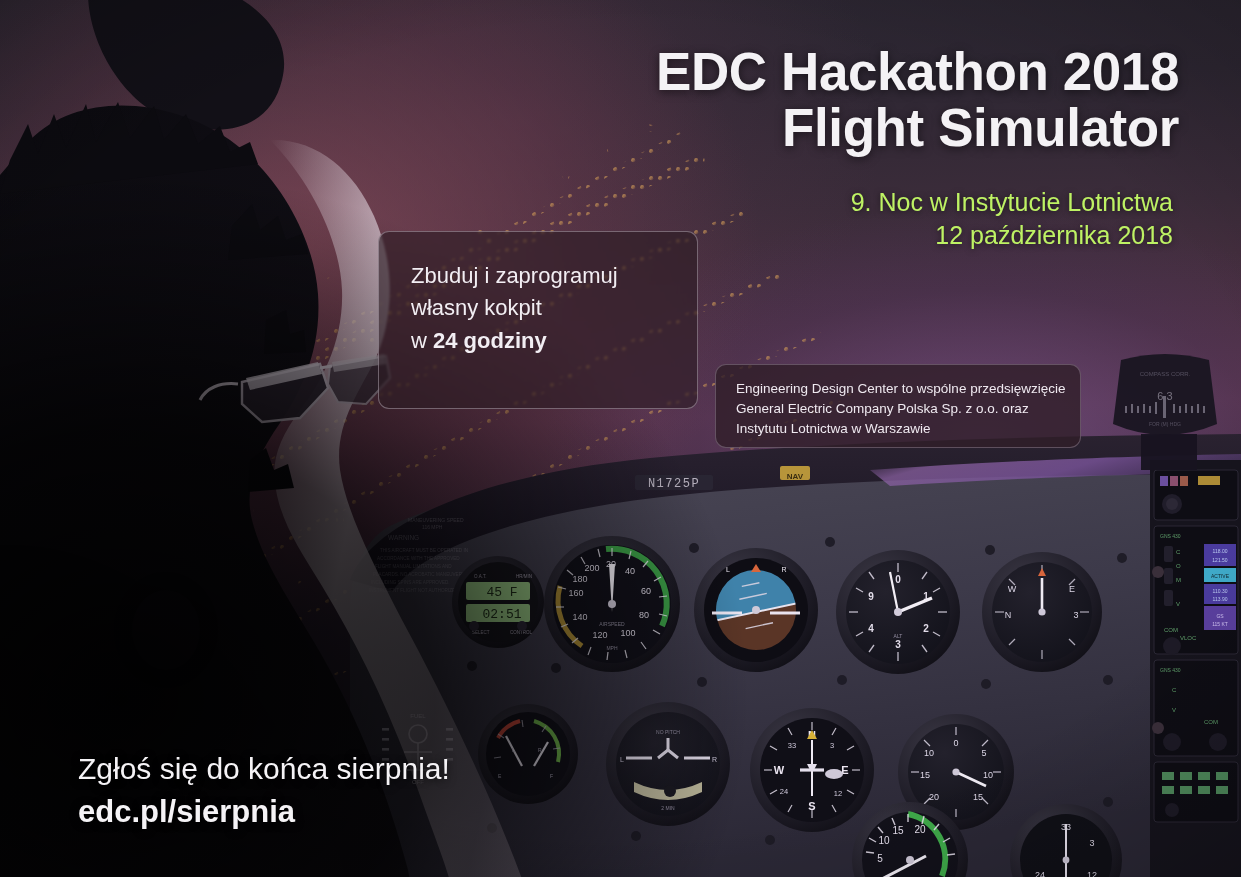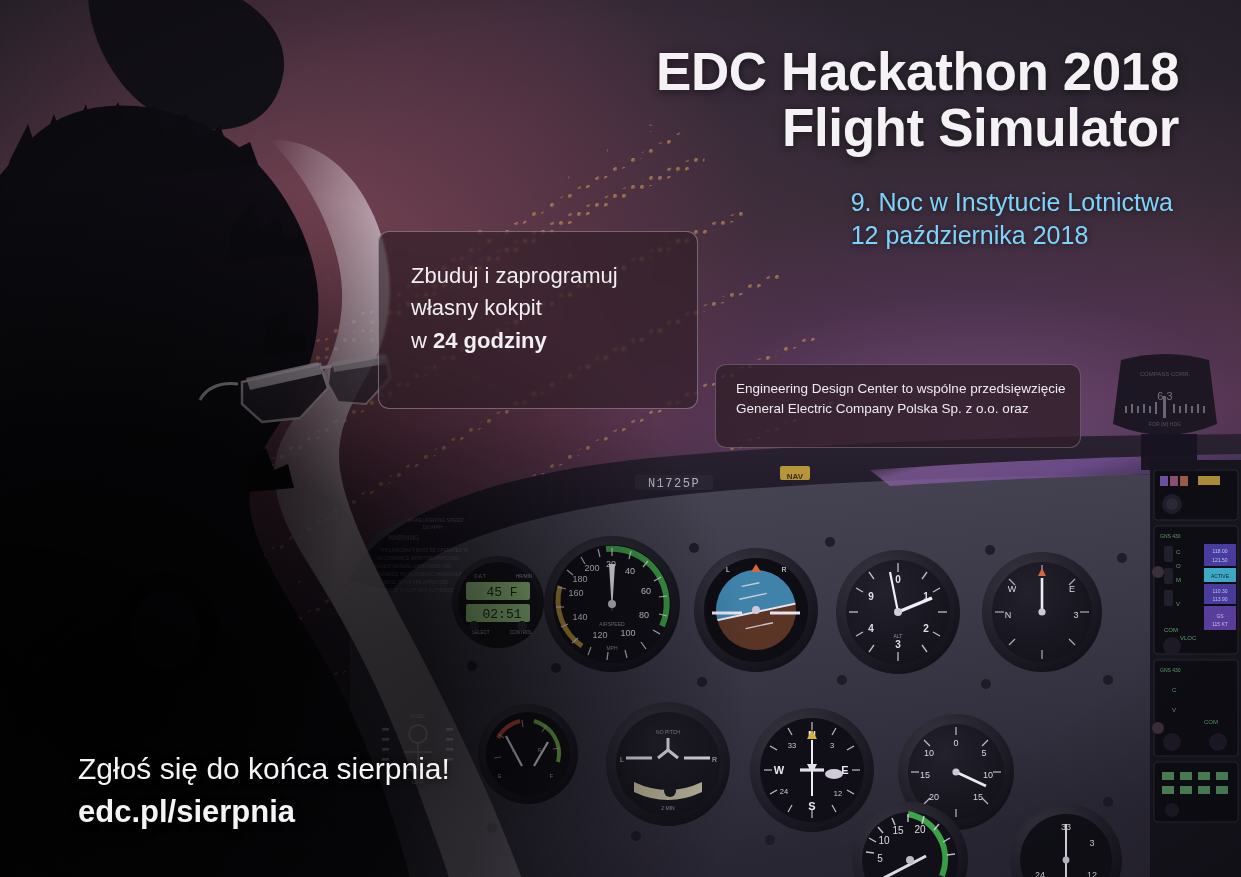"9. Noc w Instytucie Lotnictwa" .subhead { color: #7dd3fc -> #bef264; text-align: none -> right }
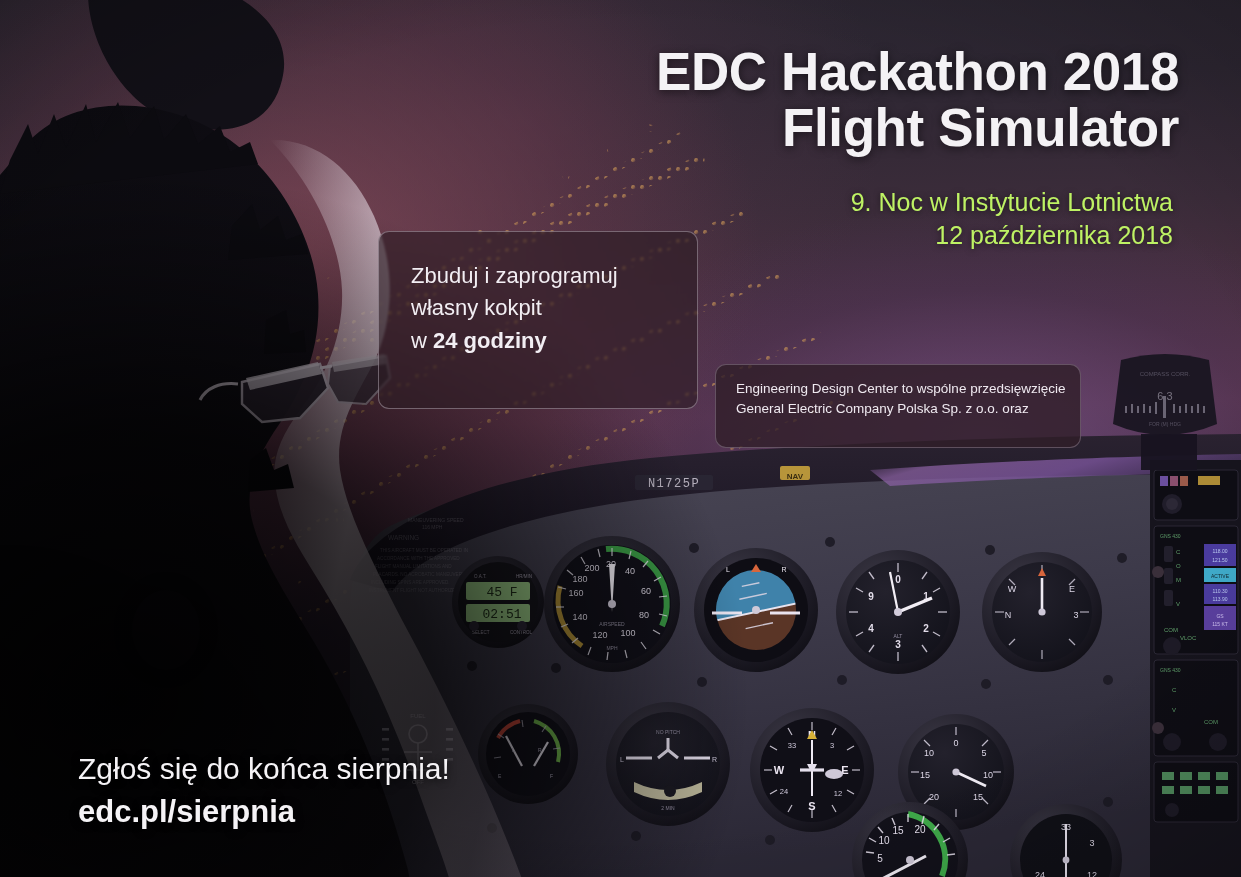"Instytutu Lotnictwa w Warszawie" span { html: none -> <span>Instytutu Lotnictwa w Warszawie</span> }
